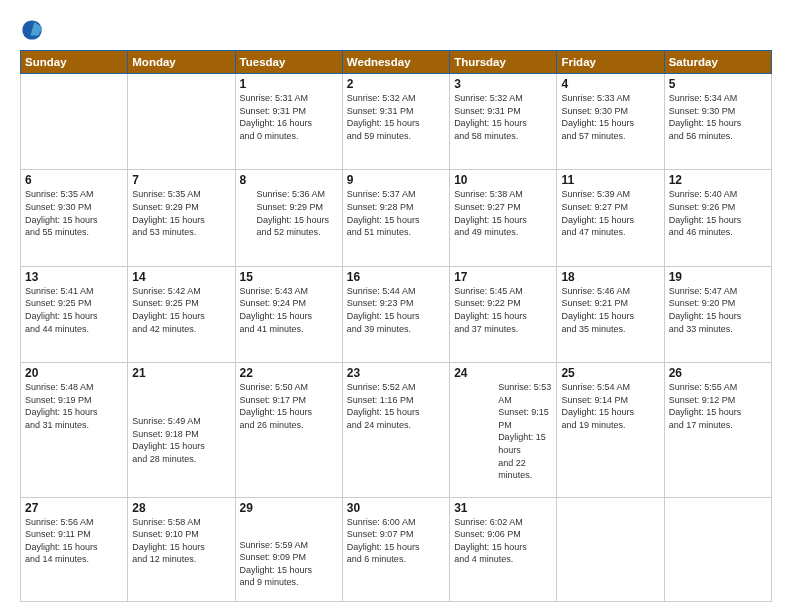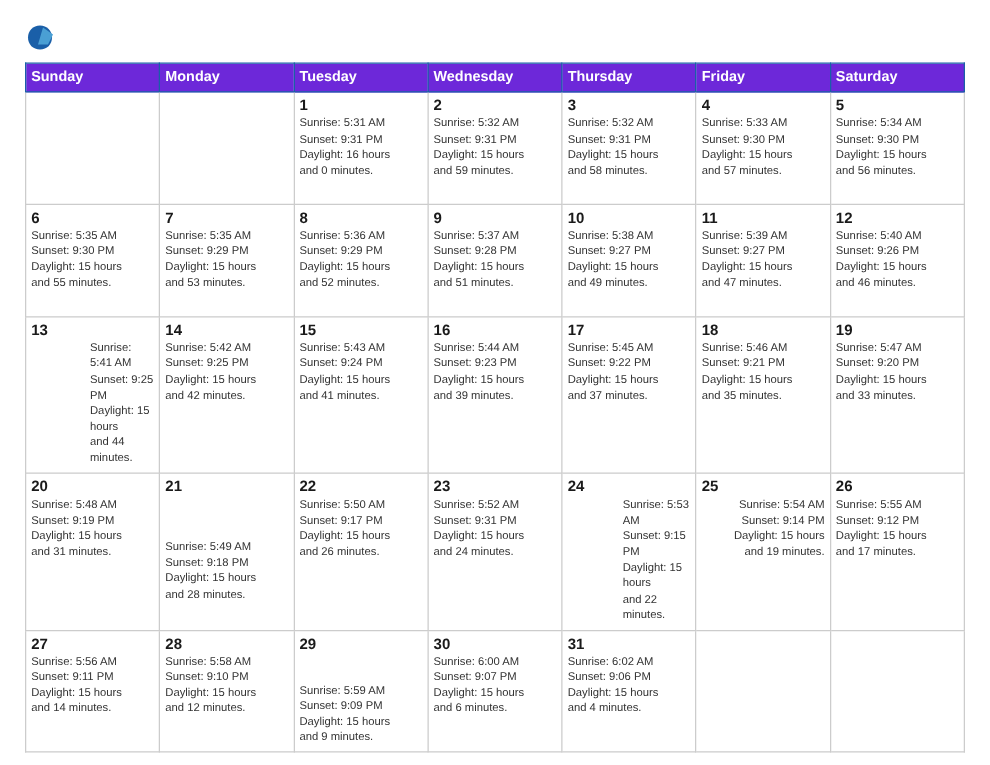"Sunday" .calendar th { background: #6d28d9 -> #a16207 }
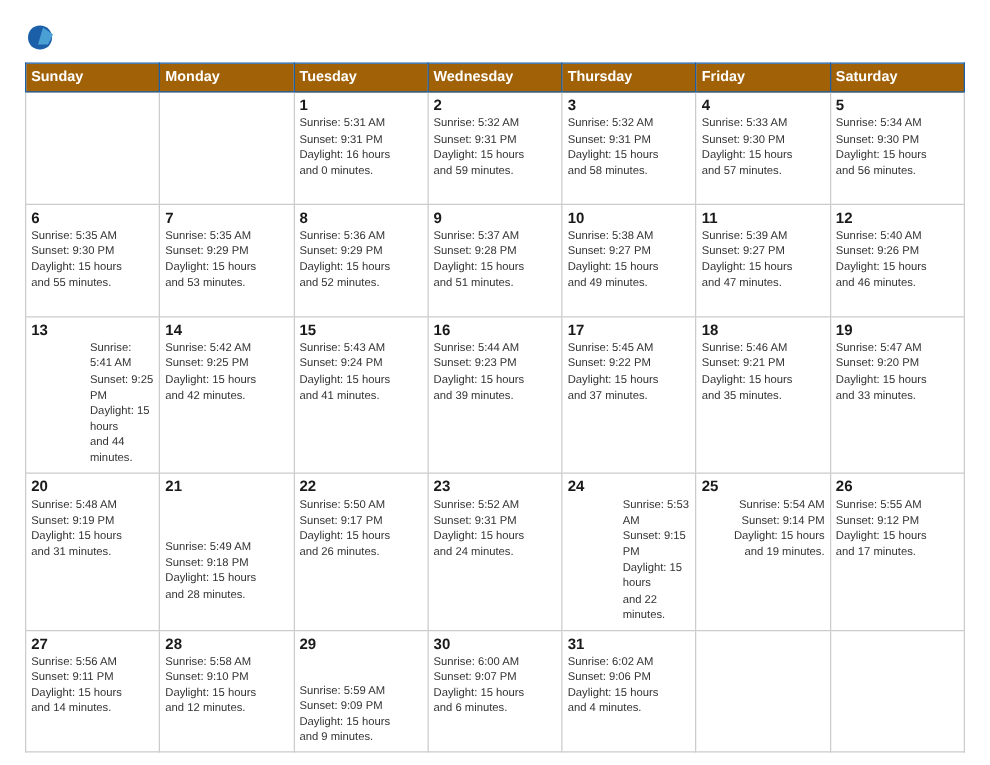"Sunrise: 5:36 AM" div.day-info { margin-left: none -> 17px }
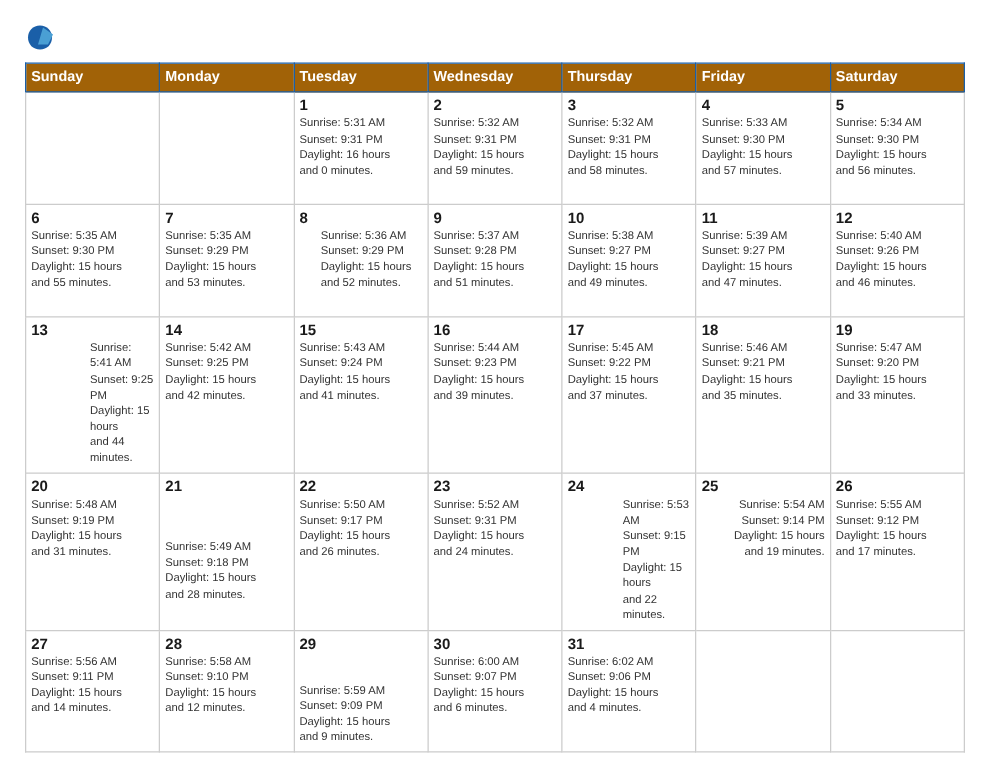"Sunrise: 5:41 AM" div.day-info { margin-left: 47px -> none }
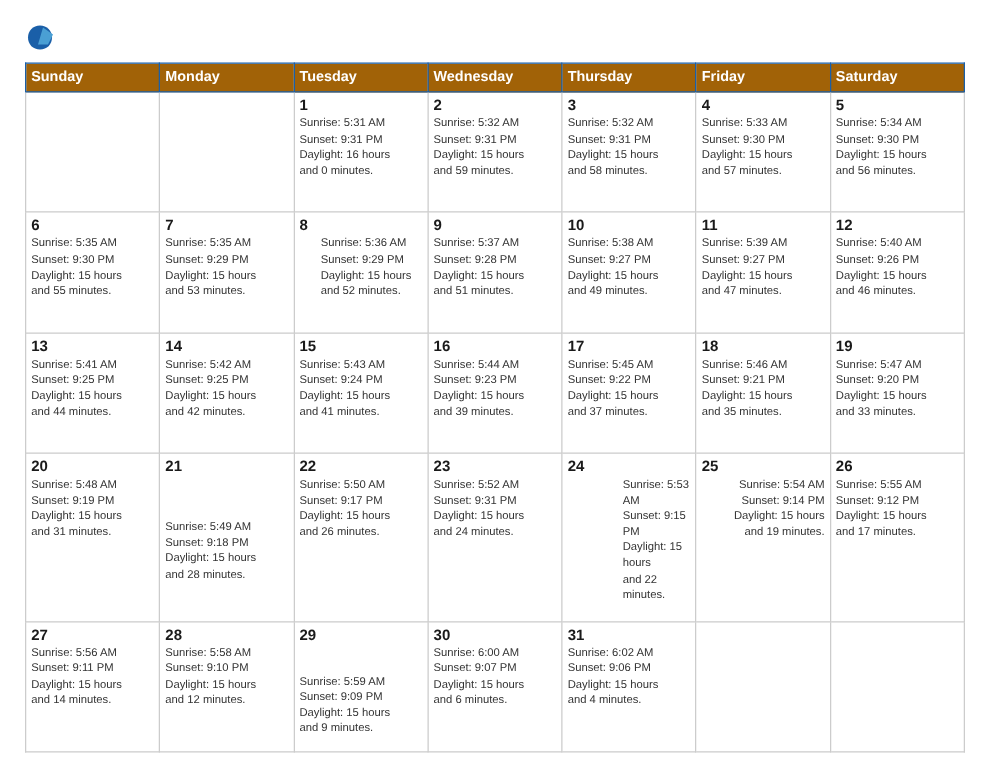"Sunrise: 5:52 AM" div.day-info { text: 9:31 -> 1:16 }
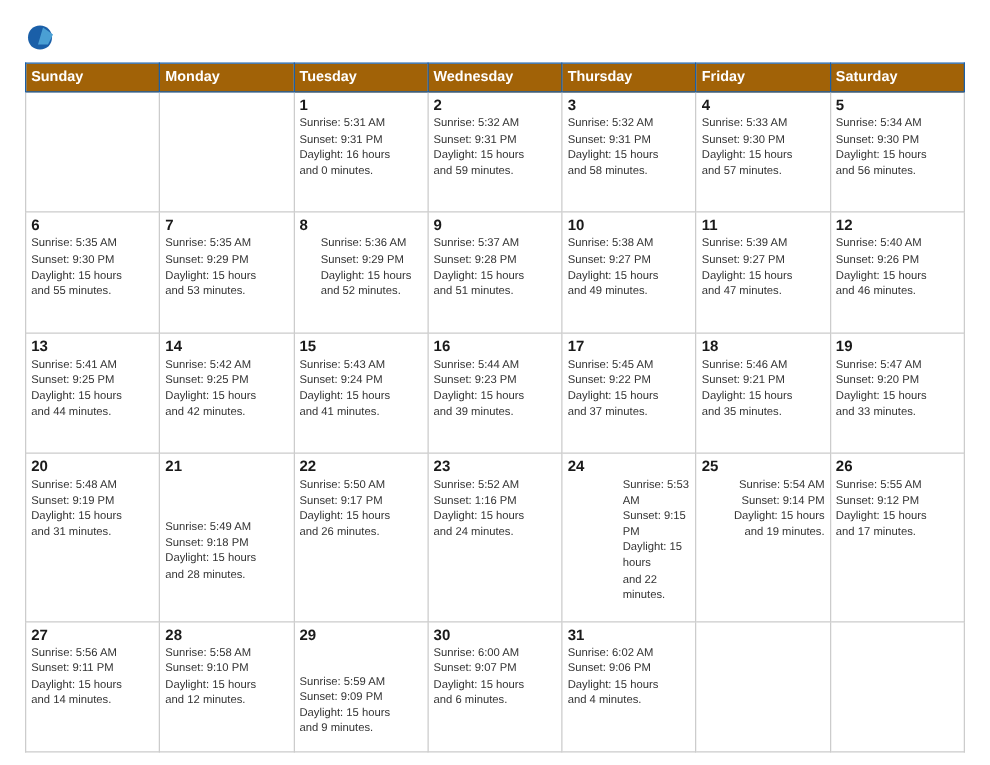"Sunrise: 5:54 AM" div.day-info { text-align: right -> none }
